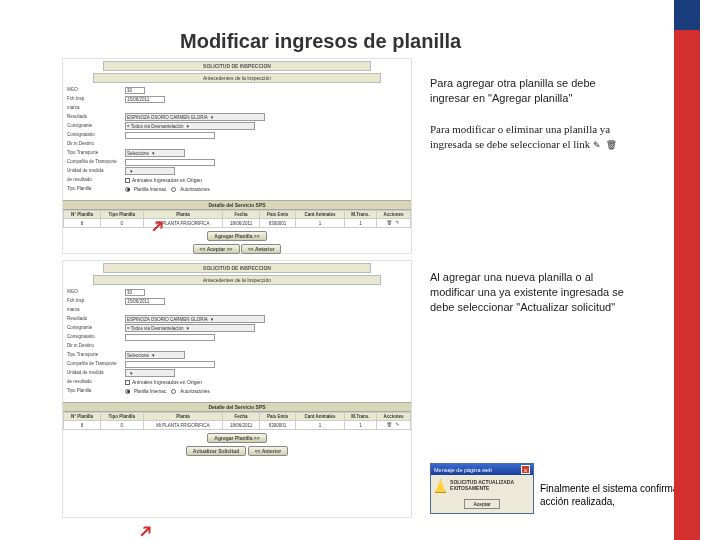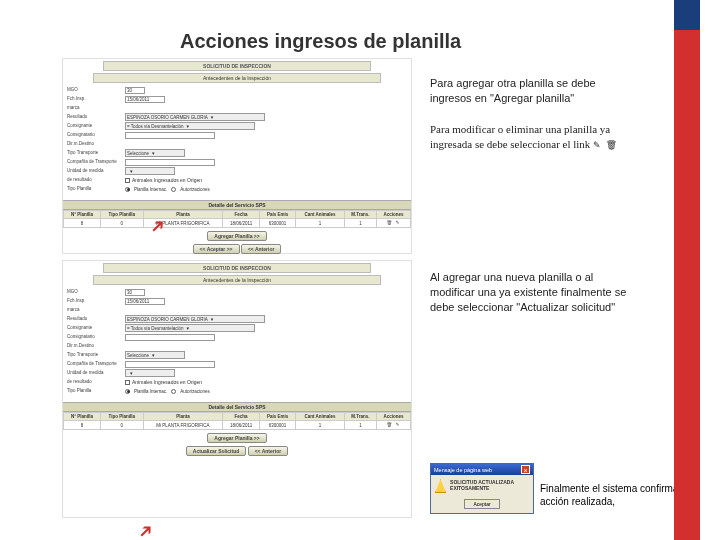"Acciones ingresos de planilla" h1.title { text: Acciones -> Modificar }
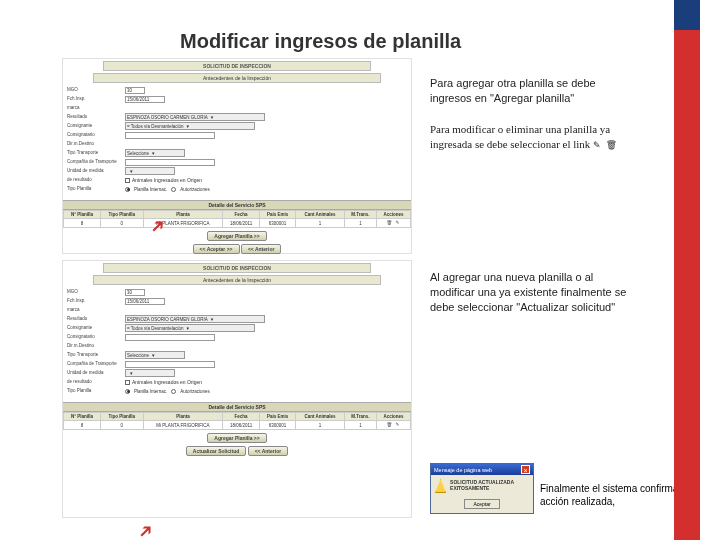"Para agregar otra planilla se" div.note { text: ingresos -> ingresar }
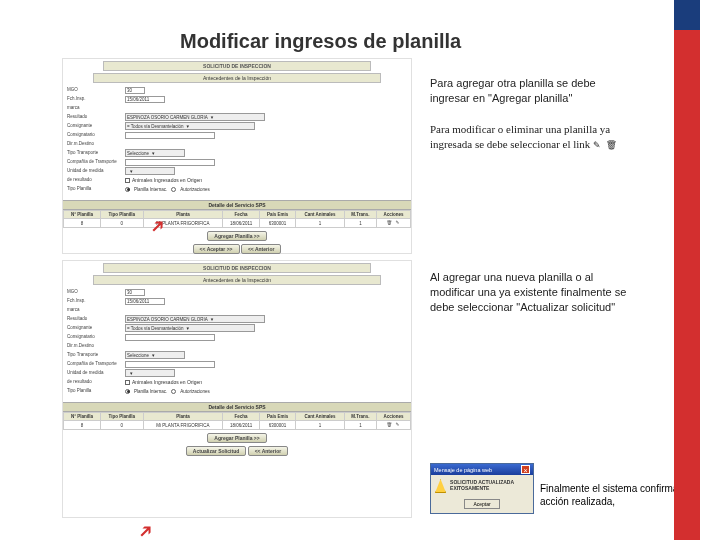"Al agregar una nueva planilla" div.note { text: finalmente -> ingresada }
